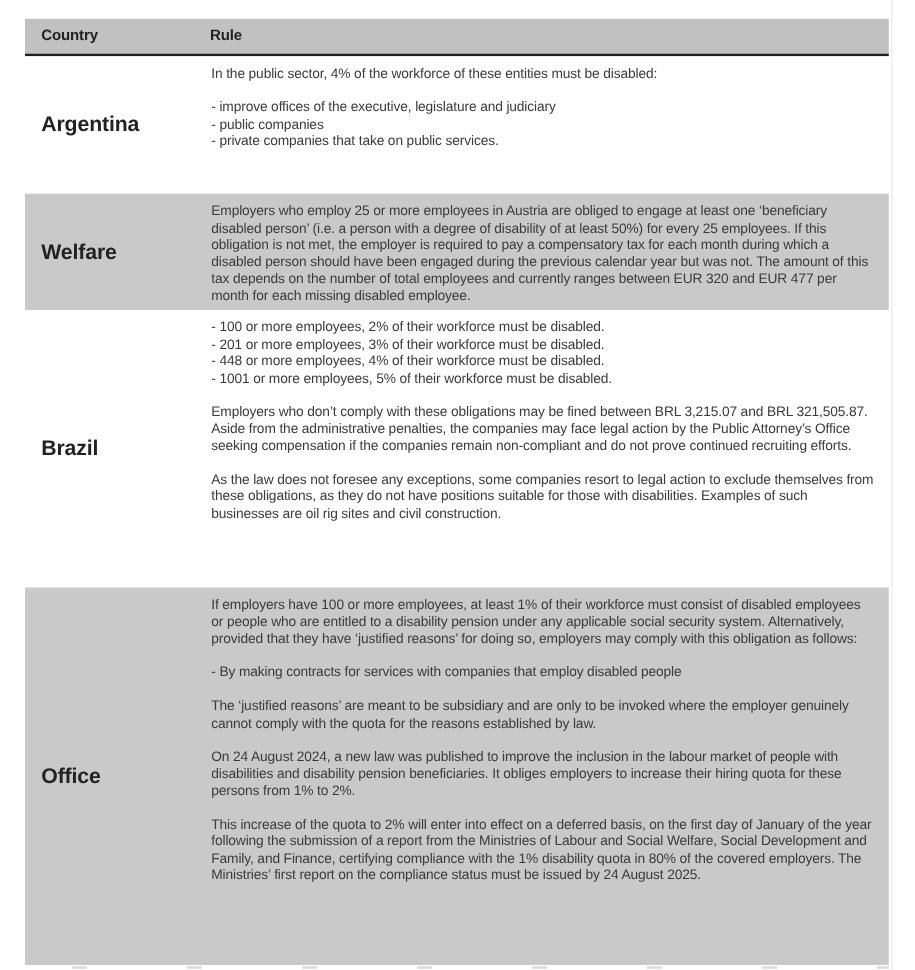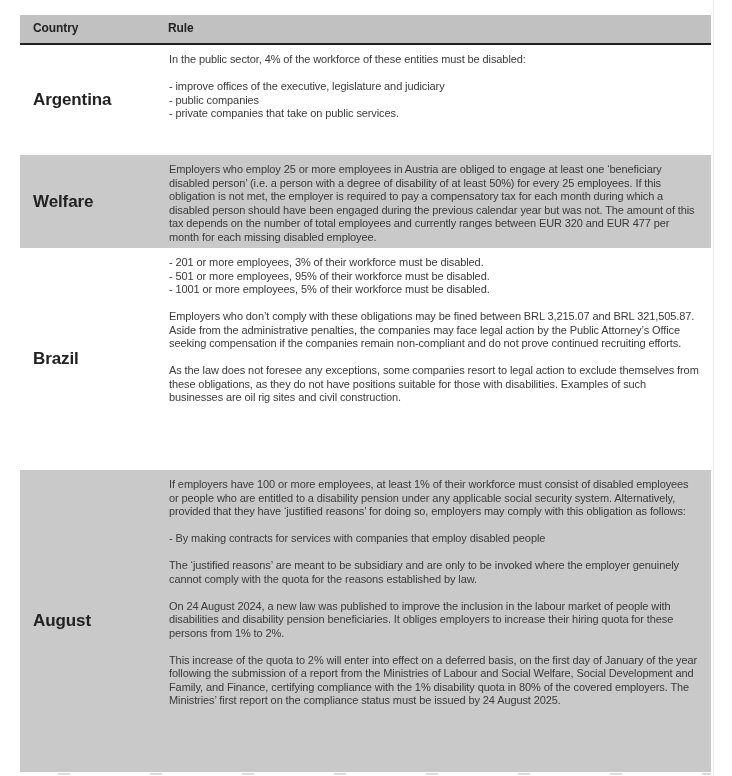"- 100 or more employees," div { html: none -> <div>- 100 or more employees, 2% of their workforce must be disabled.</div> }
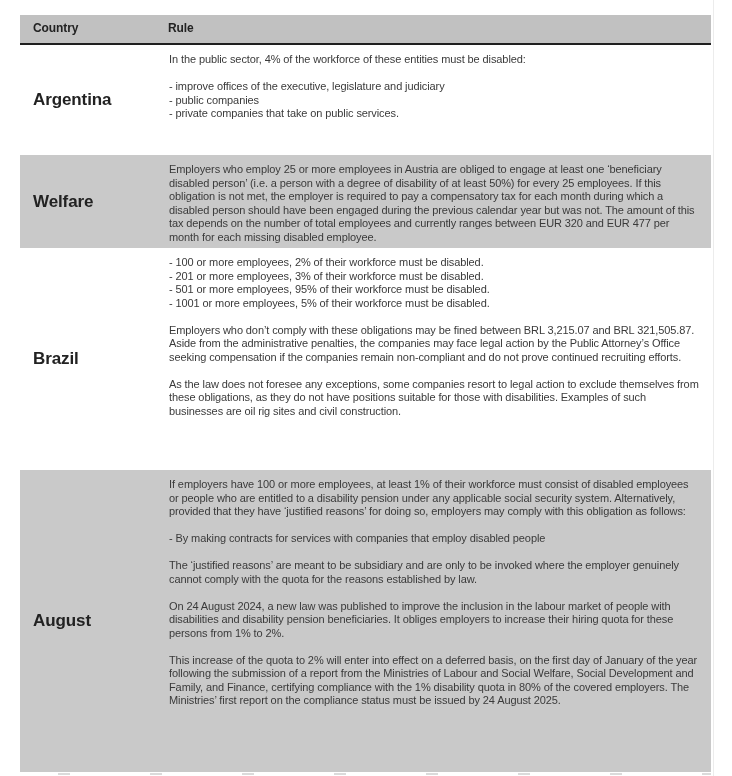"- 501 or more employees," div { text: 501 or more employees, 95% -> 448 or more employees, 4% }
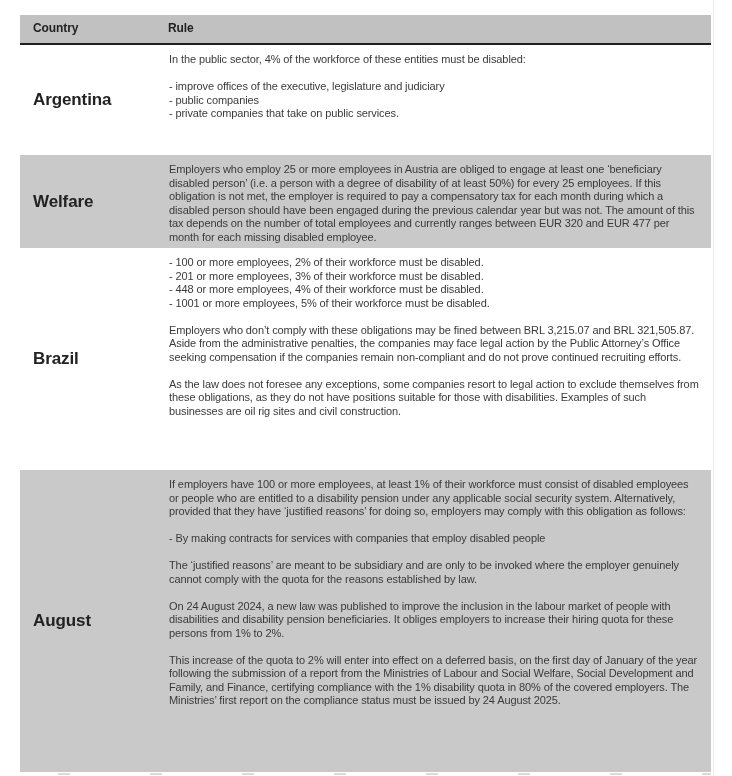"August" div.country-cell { text: August -> Office }
